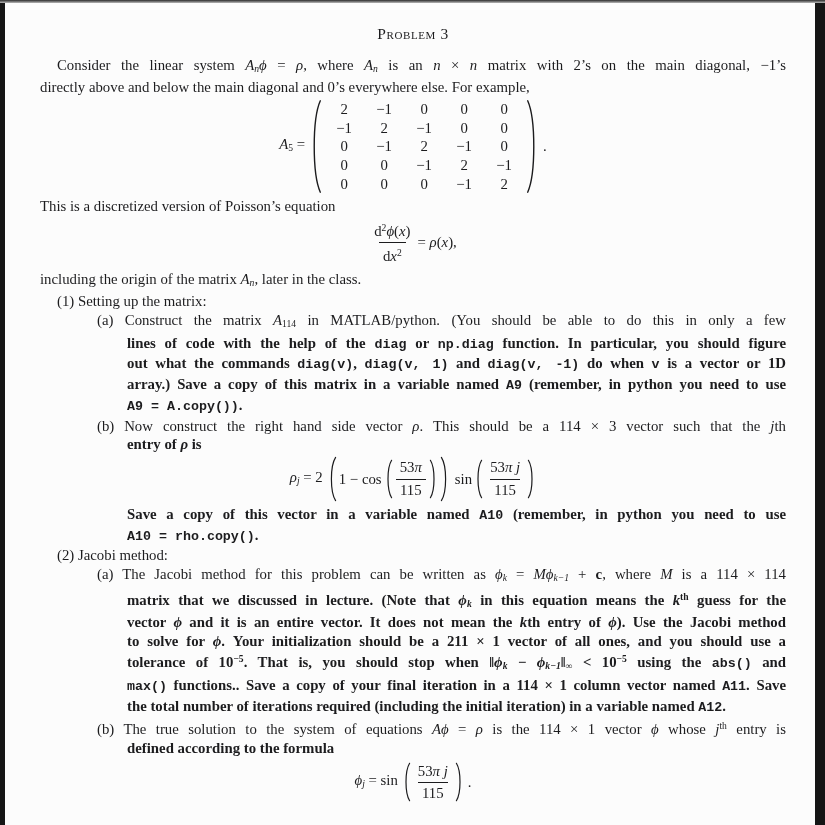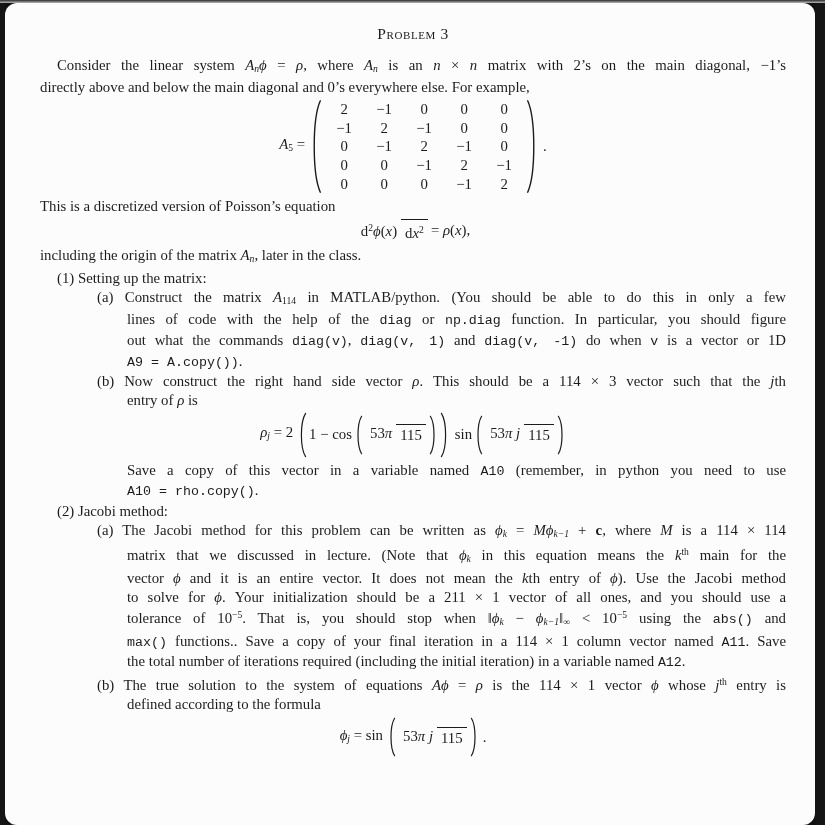"Problem 3" .page { border-radius: 12px -> none }
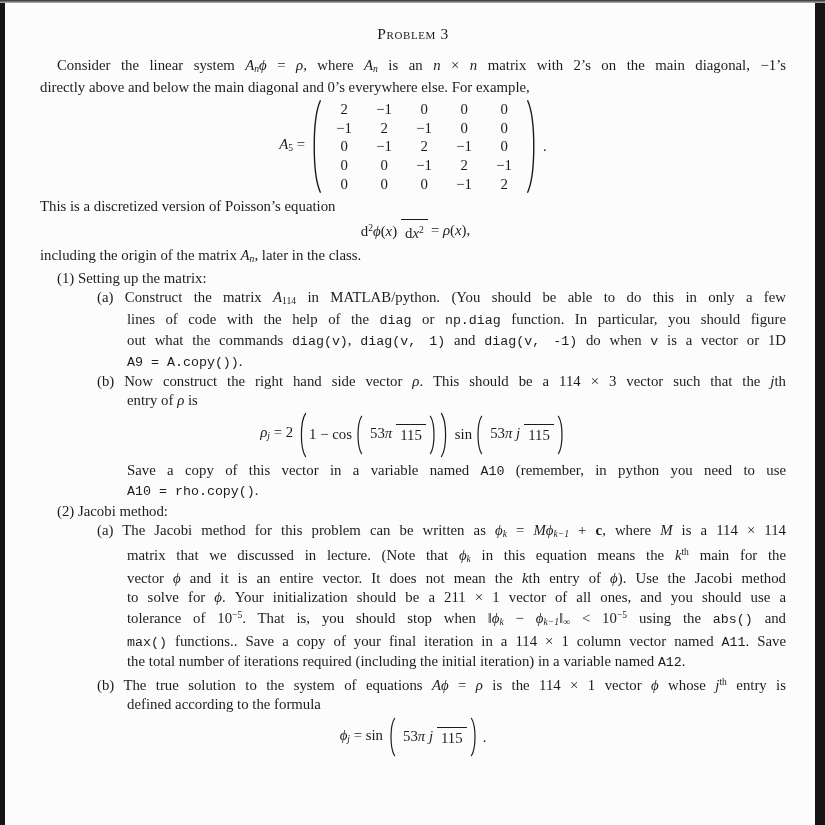"d2ϕ(x)" .frac { flex-direction: row -> column }
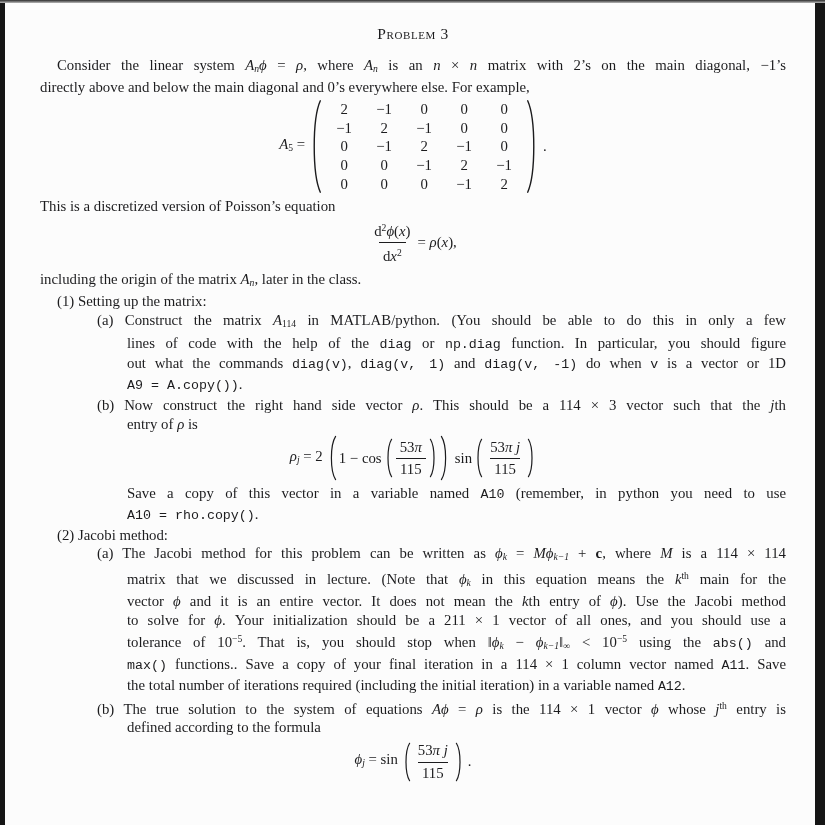"lines of code with the" .p3 { font-weight: none -> bold }
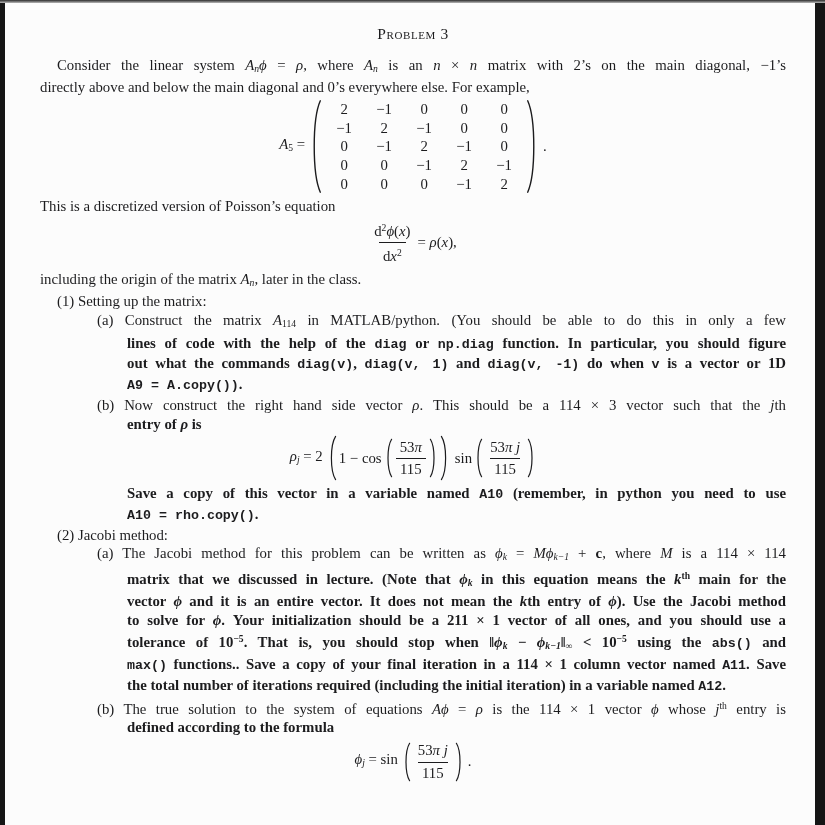"array.) Save a copy of" div.line { html: none -> <div><span>array.) Save a copy of this matrix in a variable named </span><span>A9</span><span> (remember, in python you need to use</span></div> }
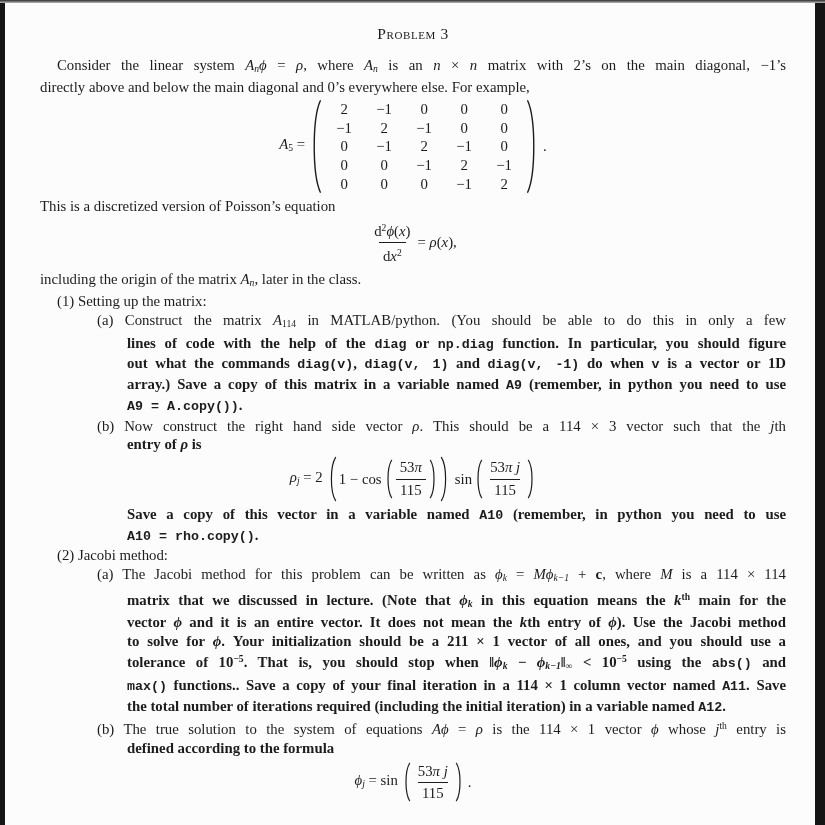"main for the" span.run-r { text: main -> guess }
